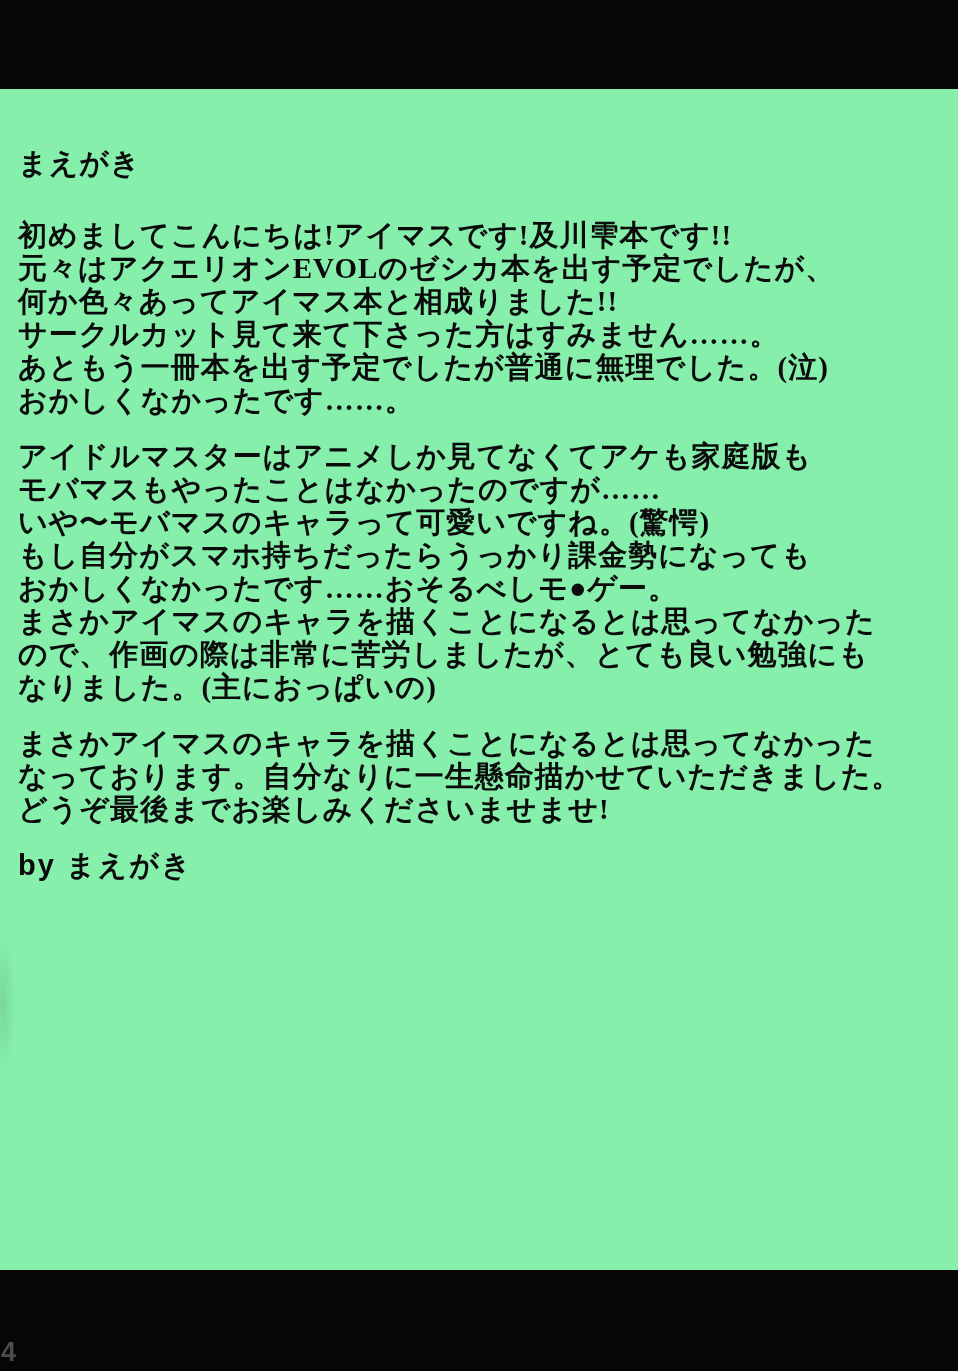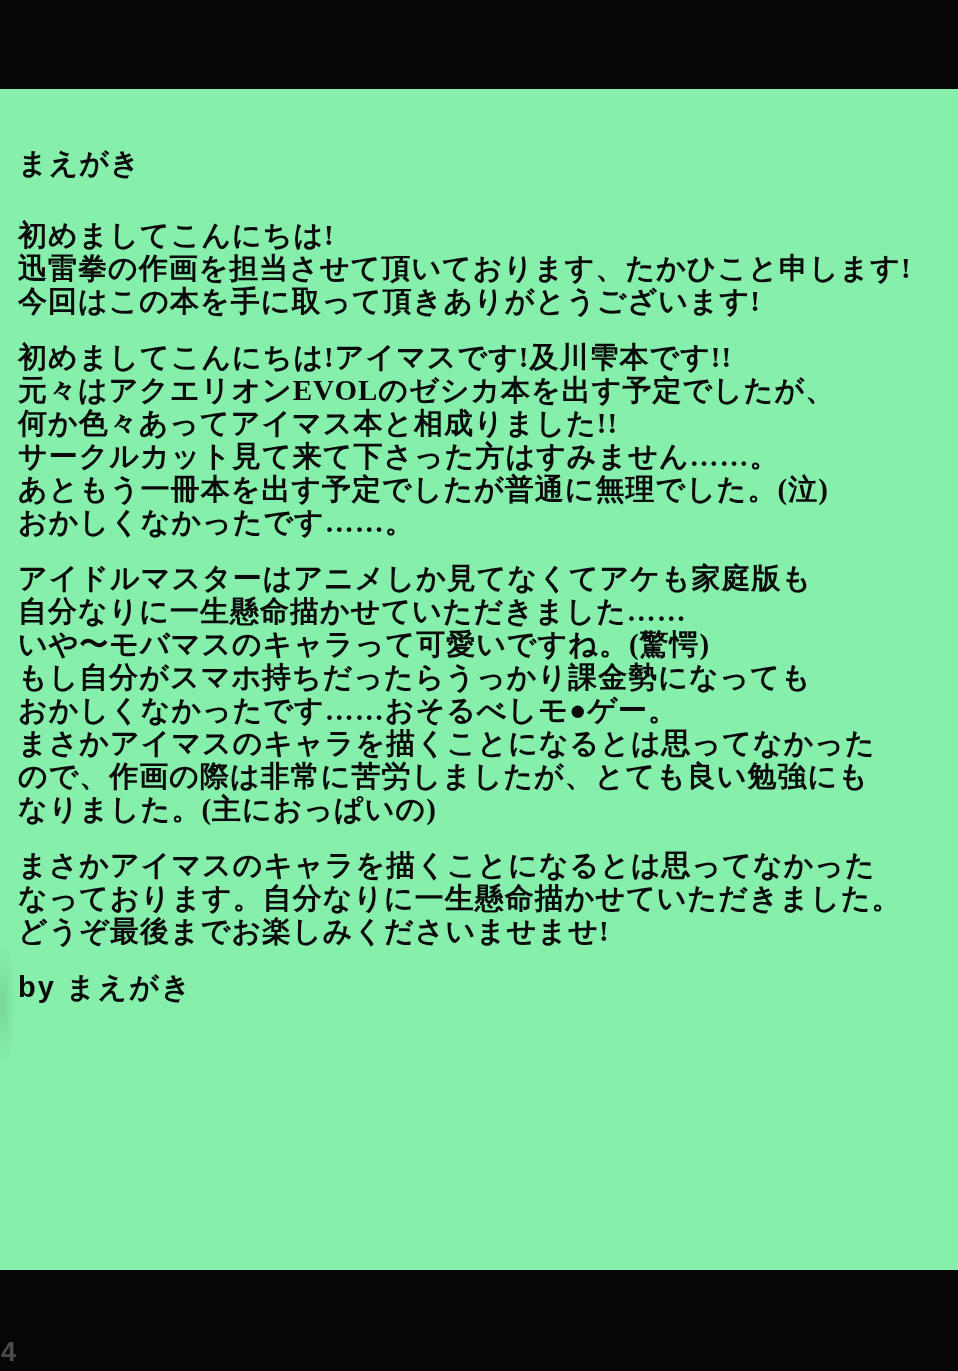"初めましてこんにちは!" div.para { html: <div> <div>初めましてこんにちは!</div> <div>迅雷拳の作画を担当させて頂いております、たかひこと申します!</div> <div>今回はこの本を手に取って頂きありがとうございます!</div> </div> -> none }
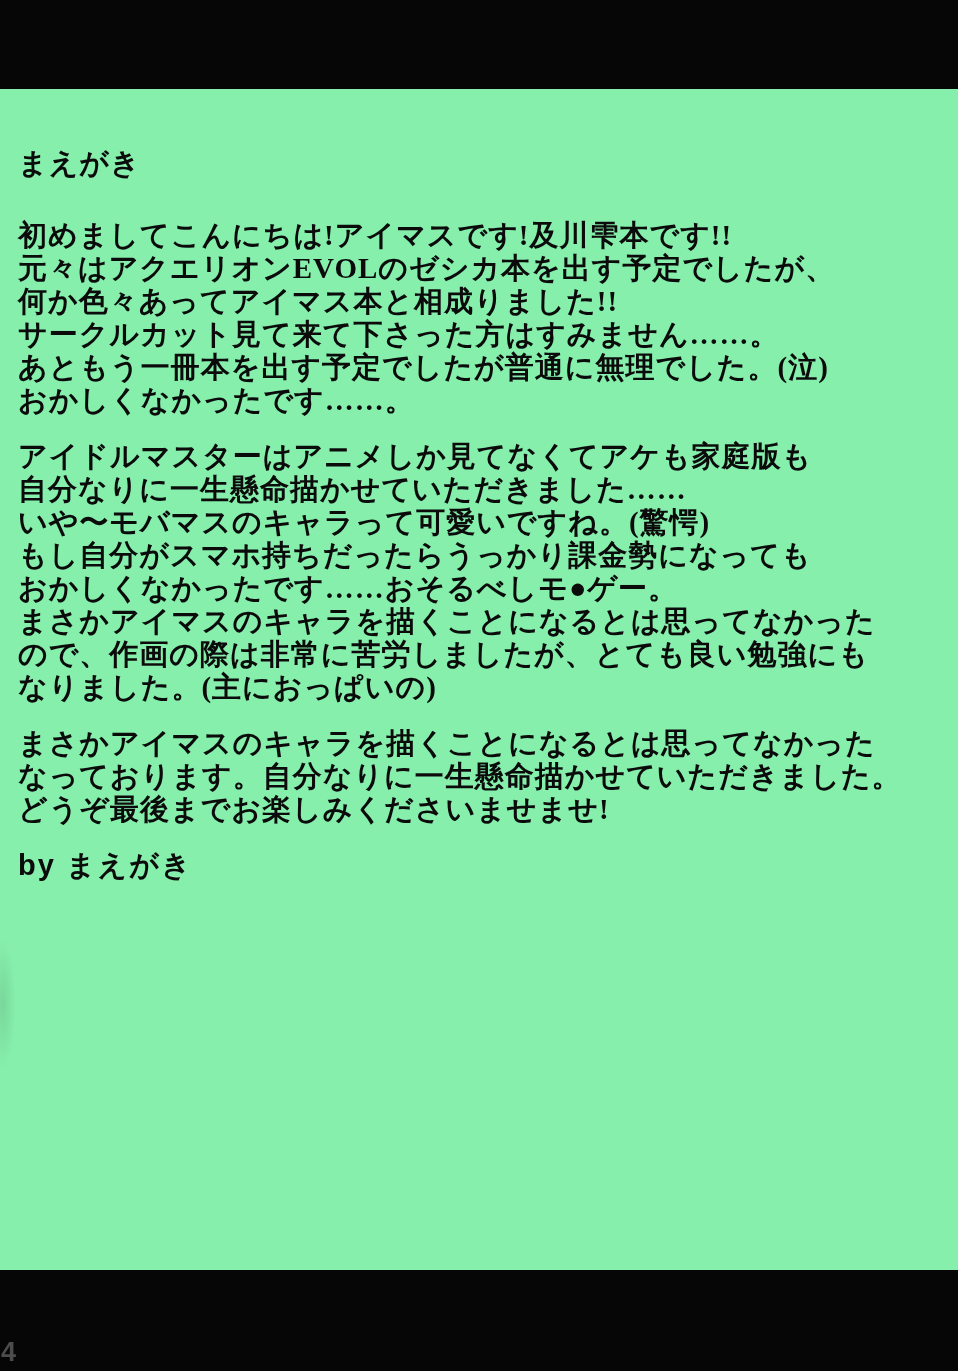"自分なりに一生懸命描かせていただきました……" div.line { text: 自分なりに一生懸命描かせていただきました -> モバマスもやったことはなかったのですが }
